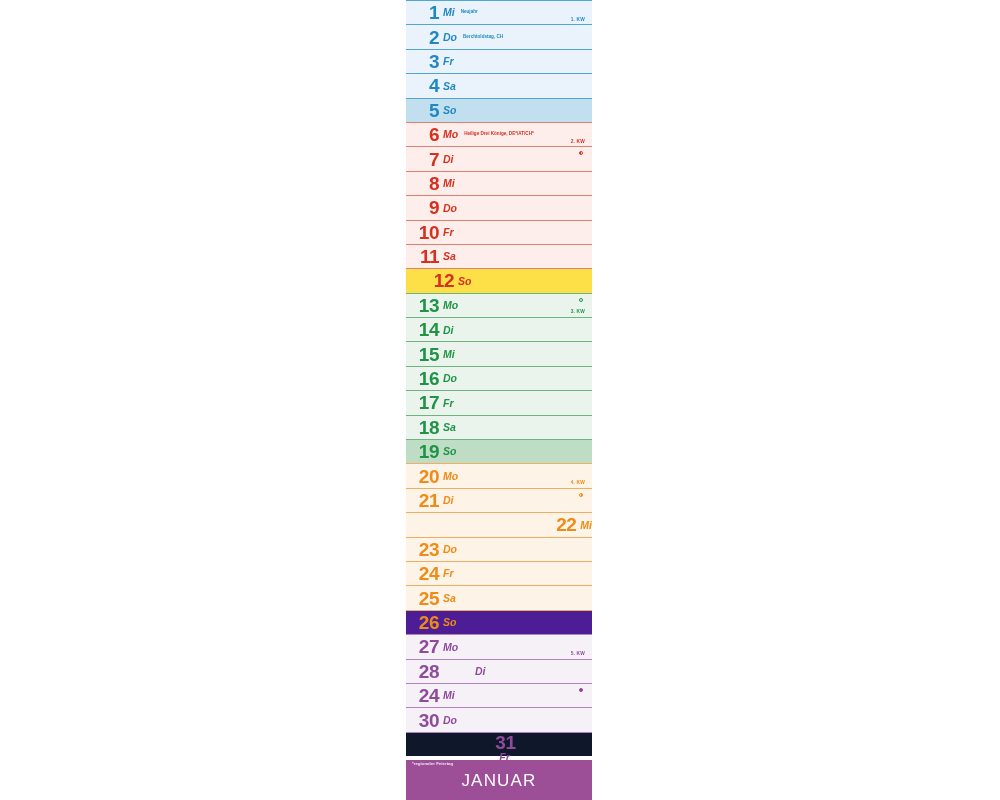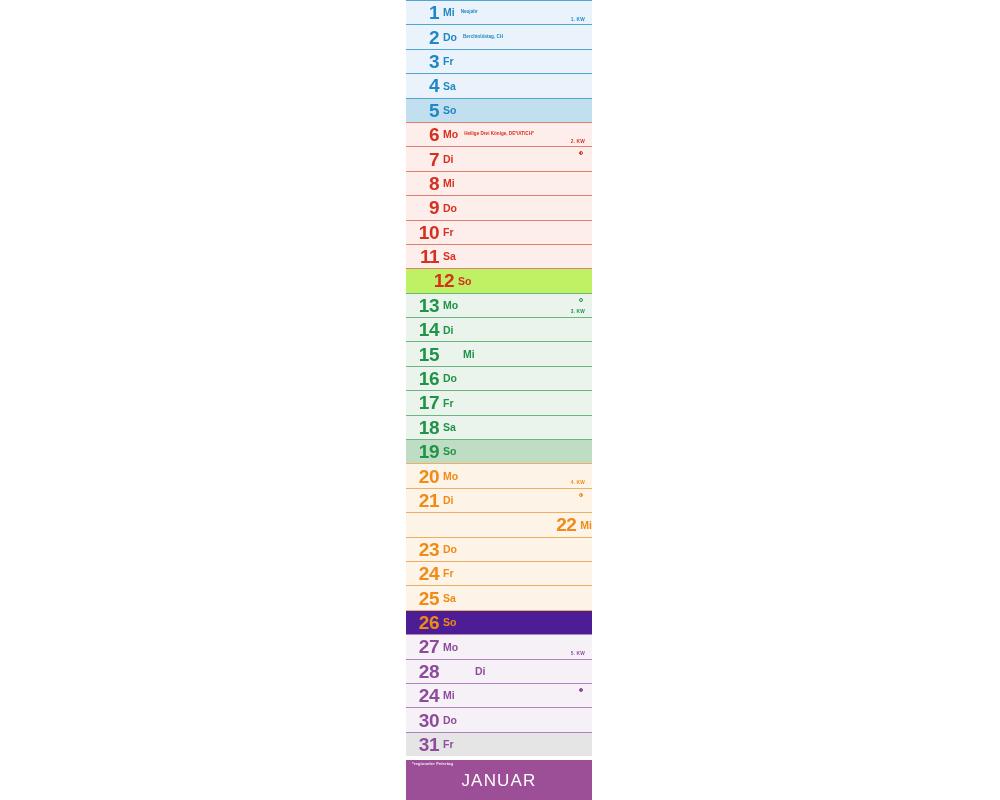"Mi" .day-abbr { font-style: none -> italic }
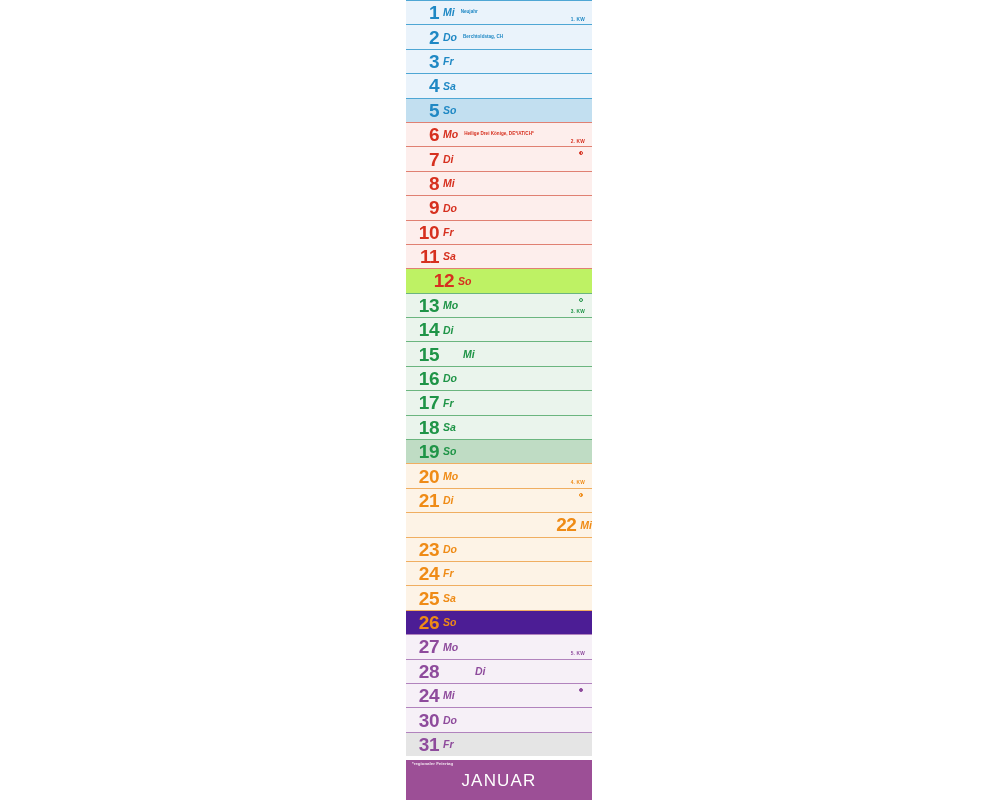"12" div.day-row { background: #bef264 -> #fde047 }
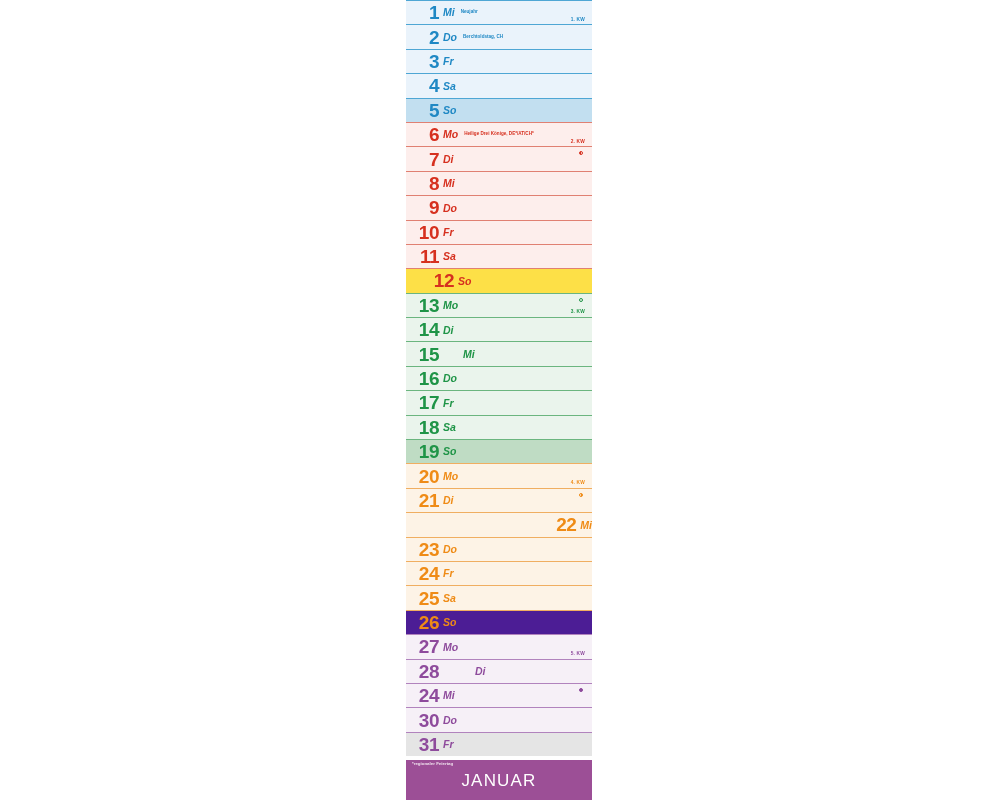"15" div.day-row { gap: 20px -> none }
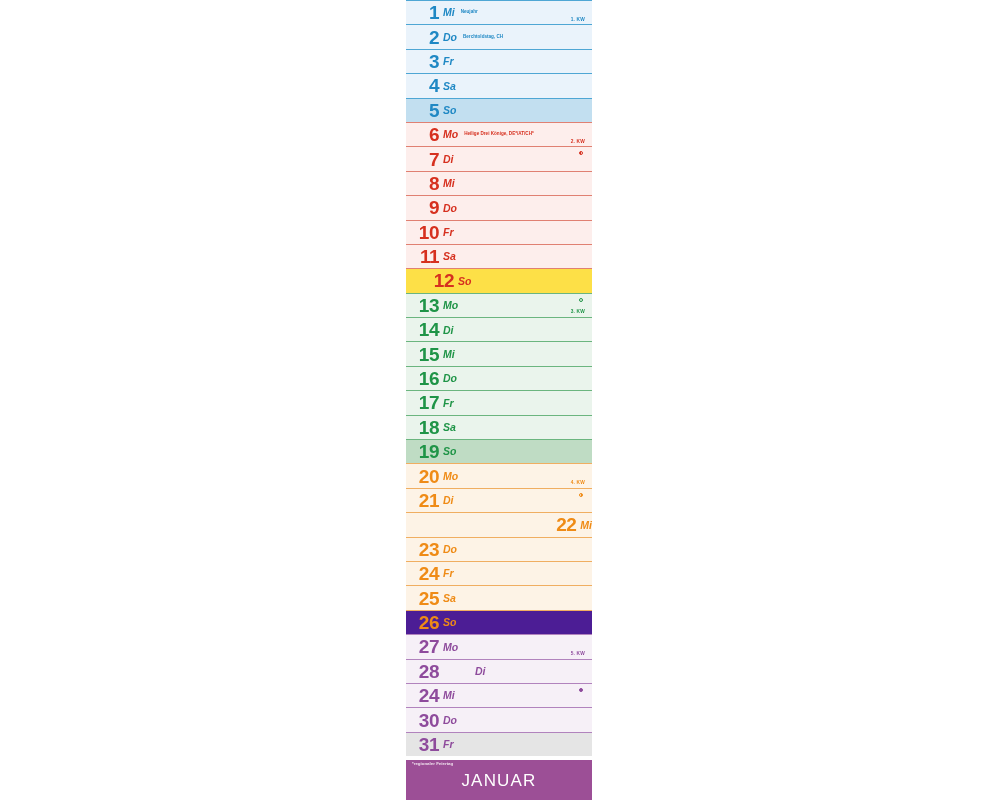"31" div.day-row { background: #e5e5e5 -> #0f172a; flex-direction: none -> column }
